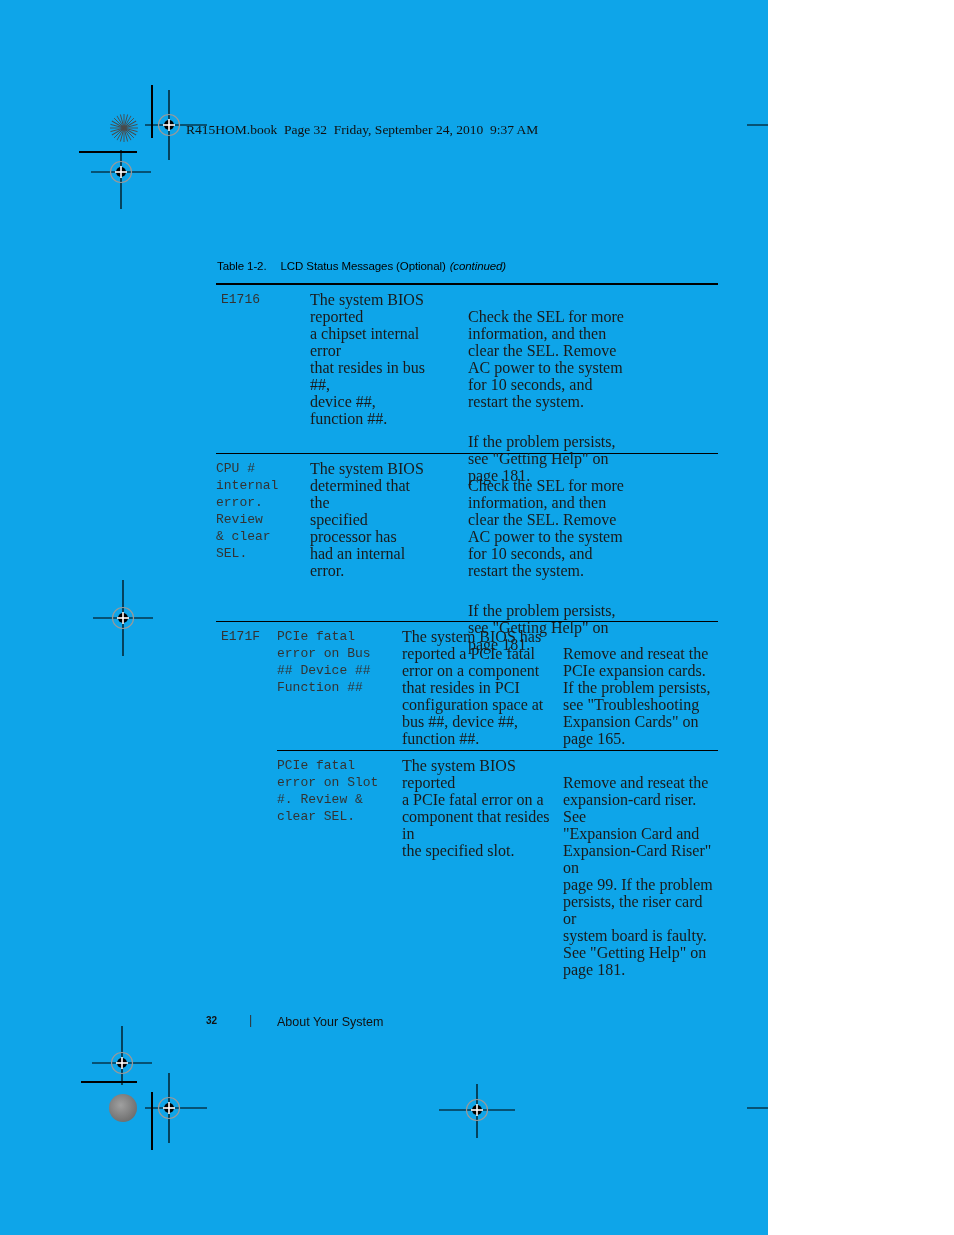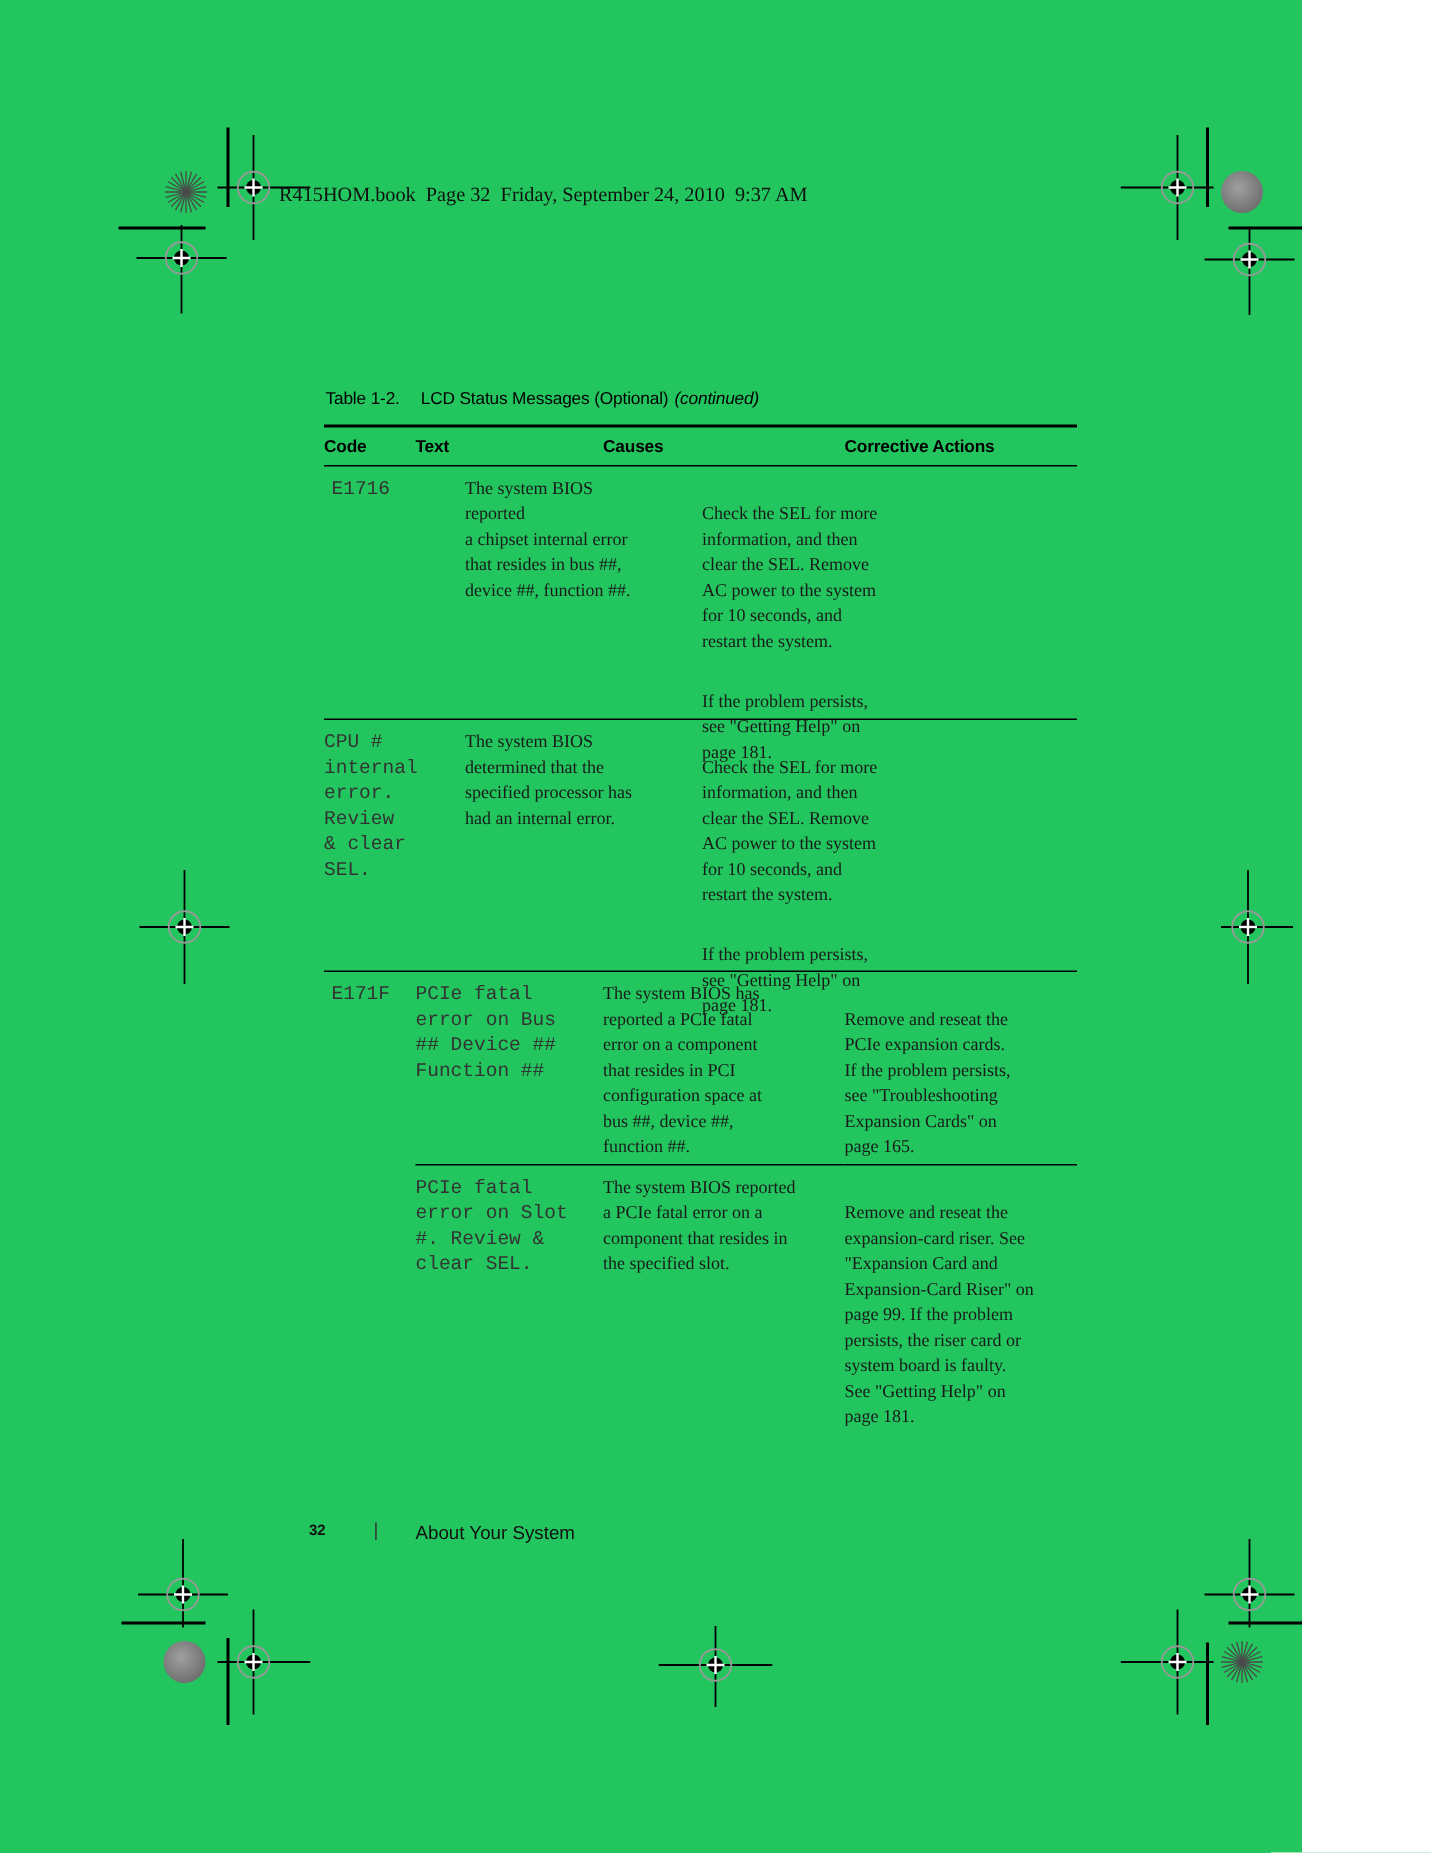"R415HOM.book Page 32 Friday, September" .sheet { background: #22c55e -> #0ea5e9; width: 868px -> 768px }
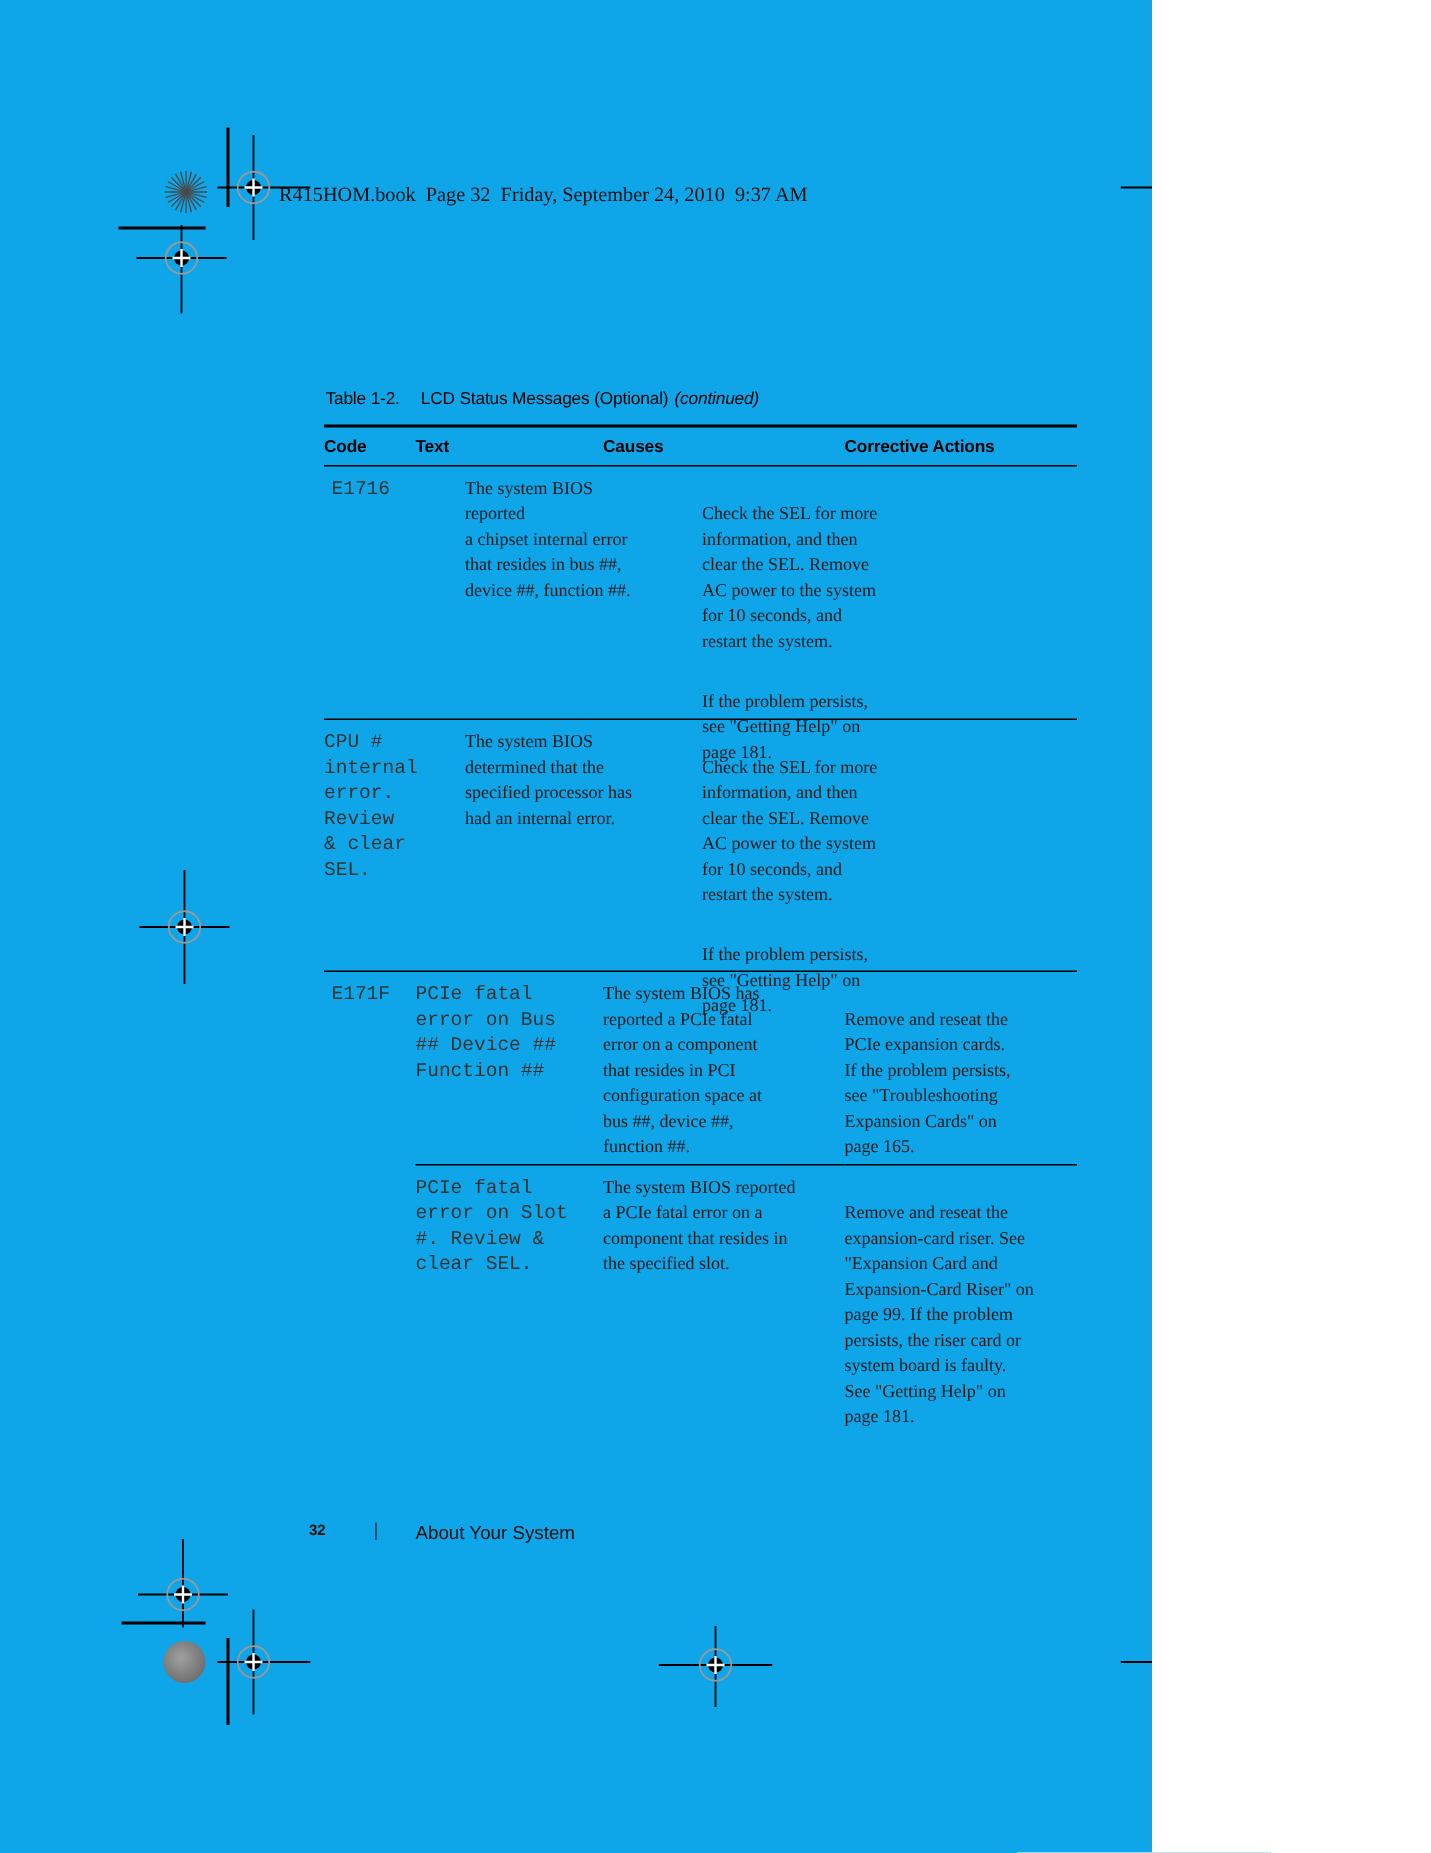"Code" div.trow { html: <div> <div>Code</div> <div>Text</div> <div>Causes</div> <div>Corrective Actions</div> </div> -> none }
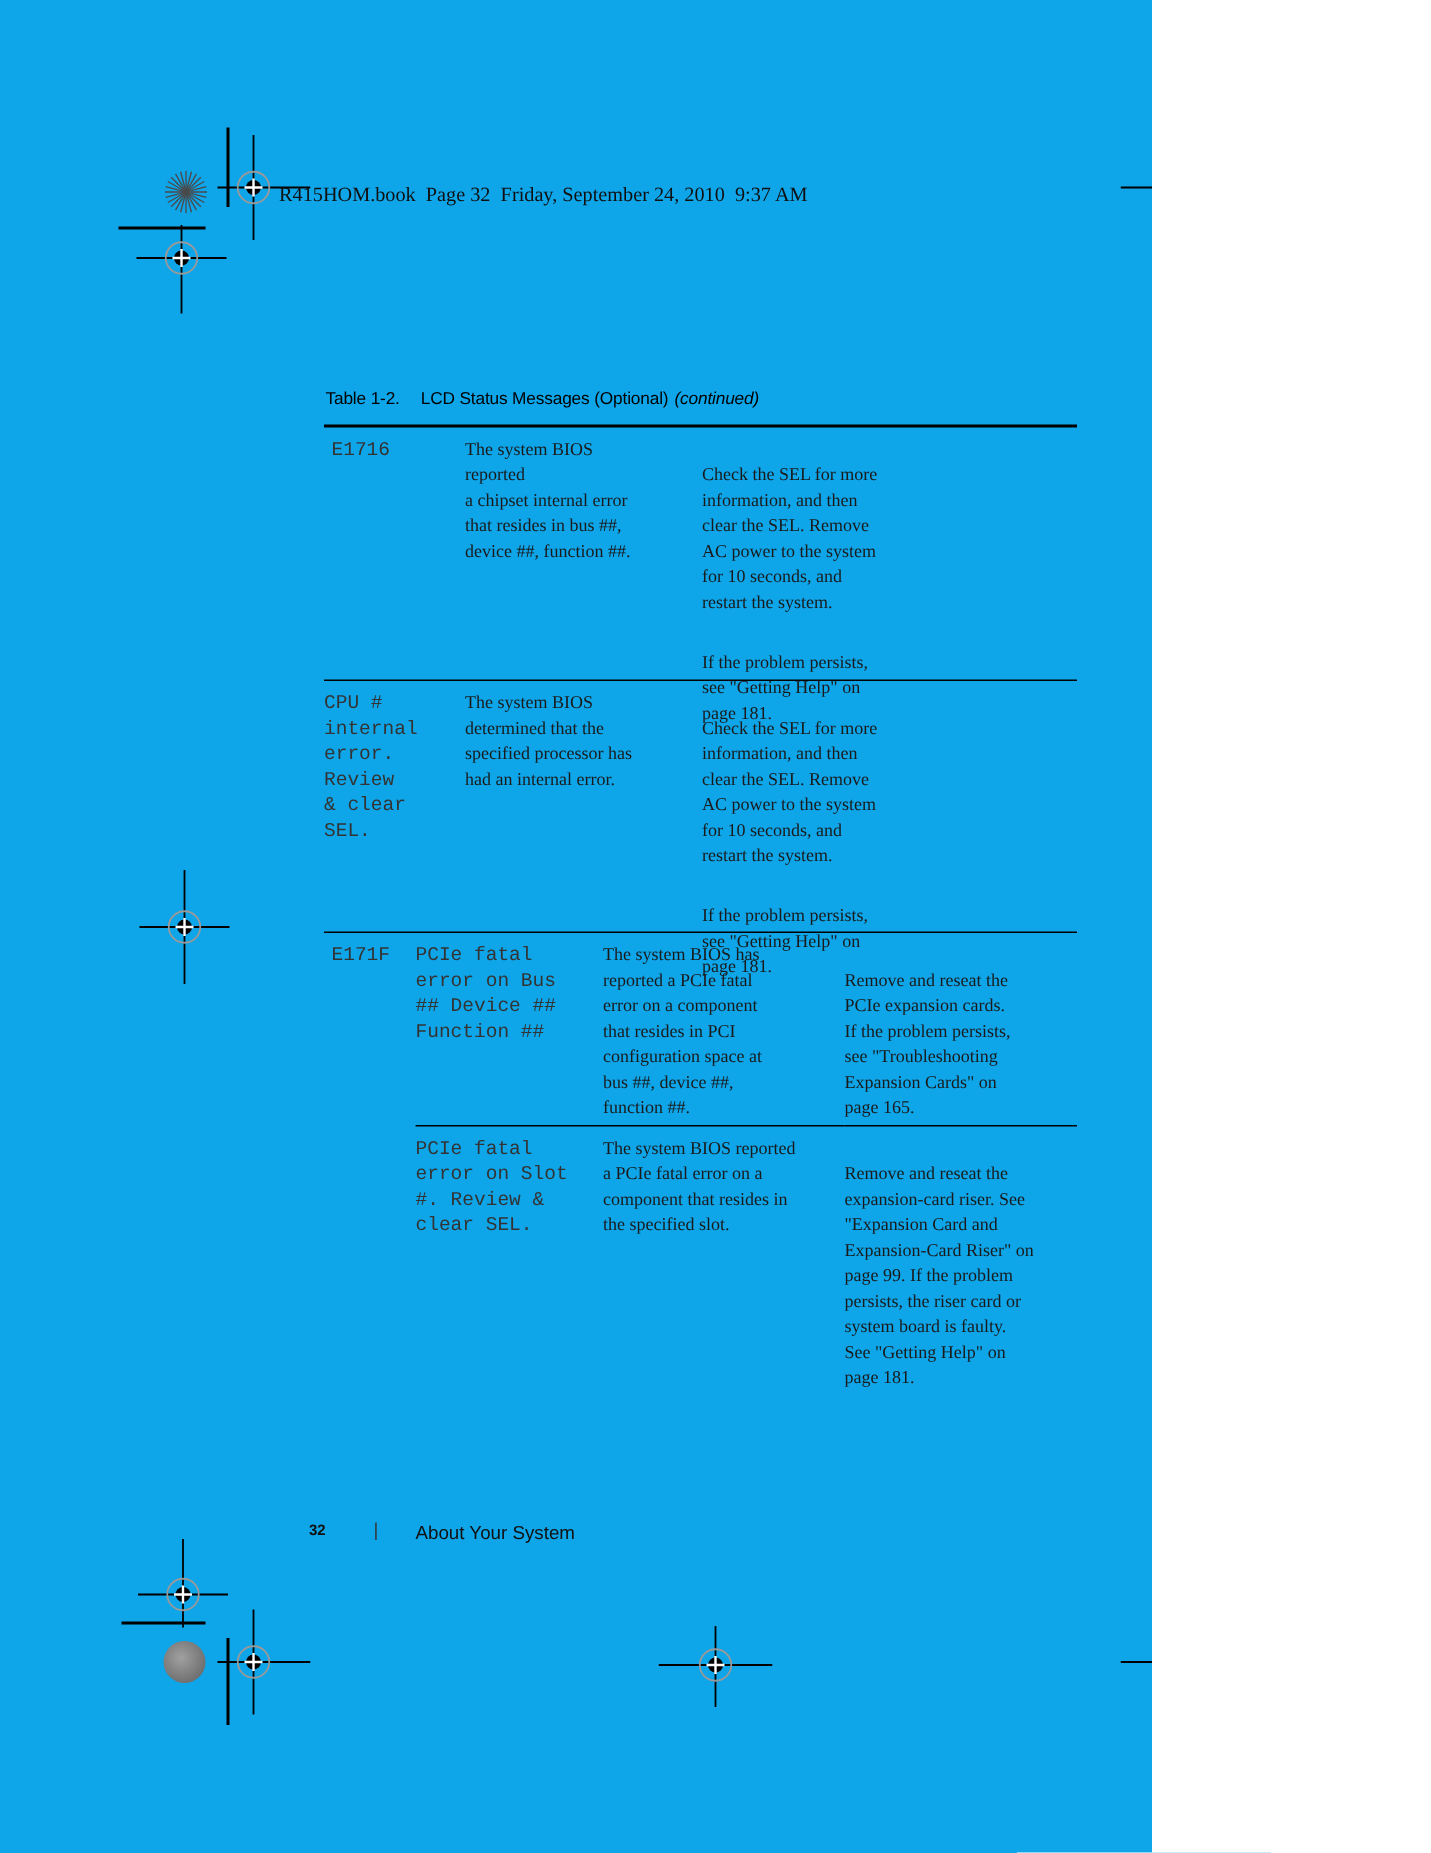"The system BIOS reported" .cell-causes,.cell-actions { font-size: 12px -> 16px }
